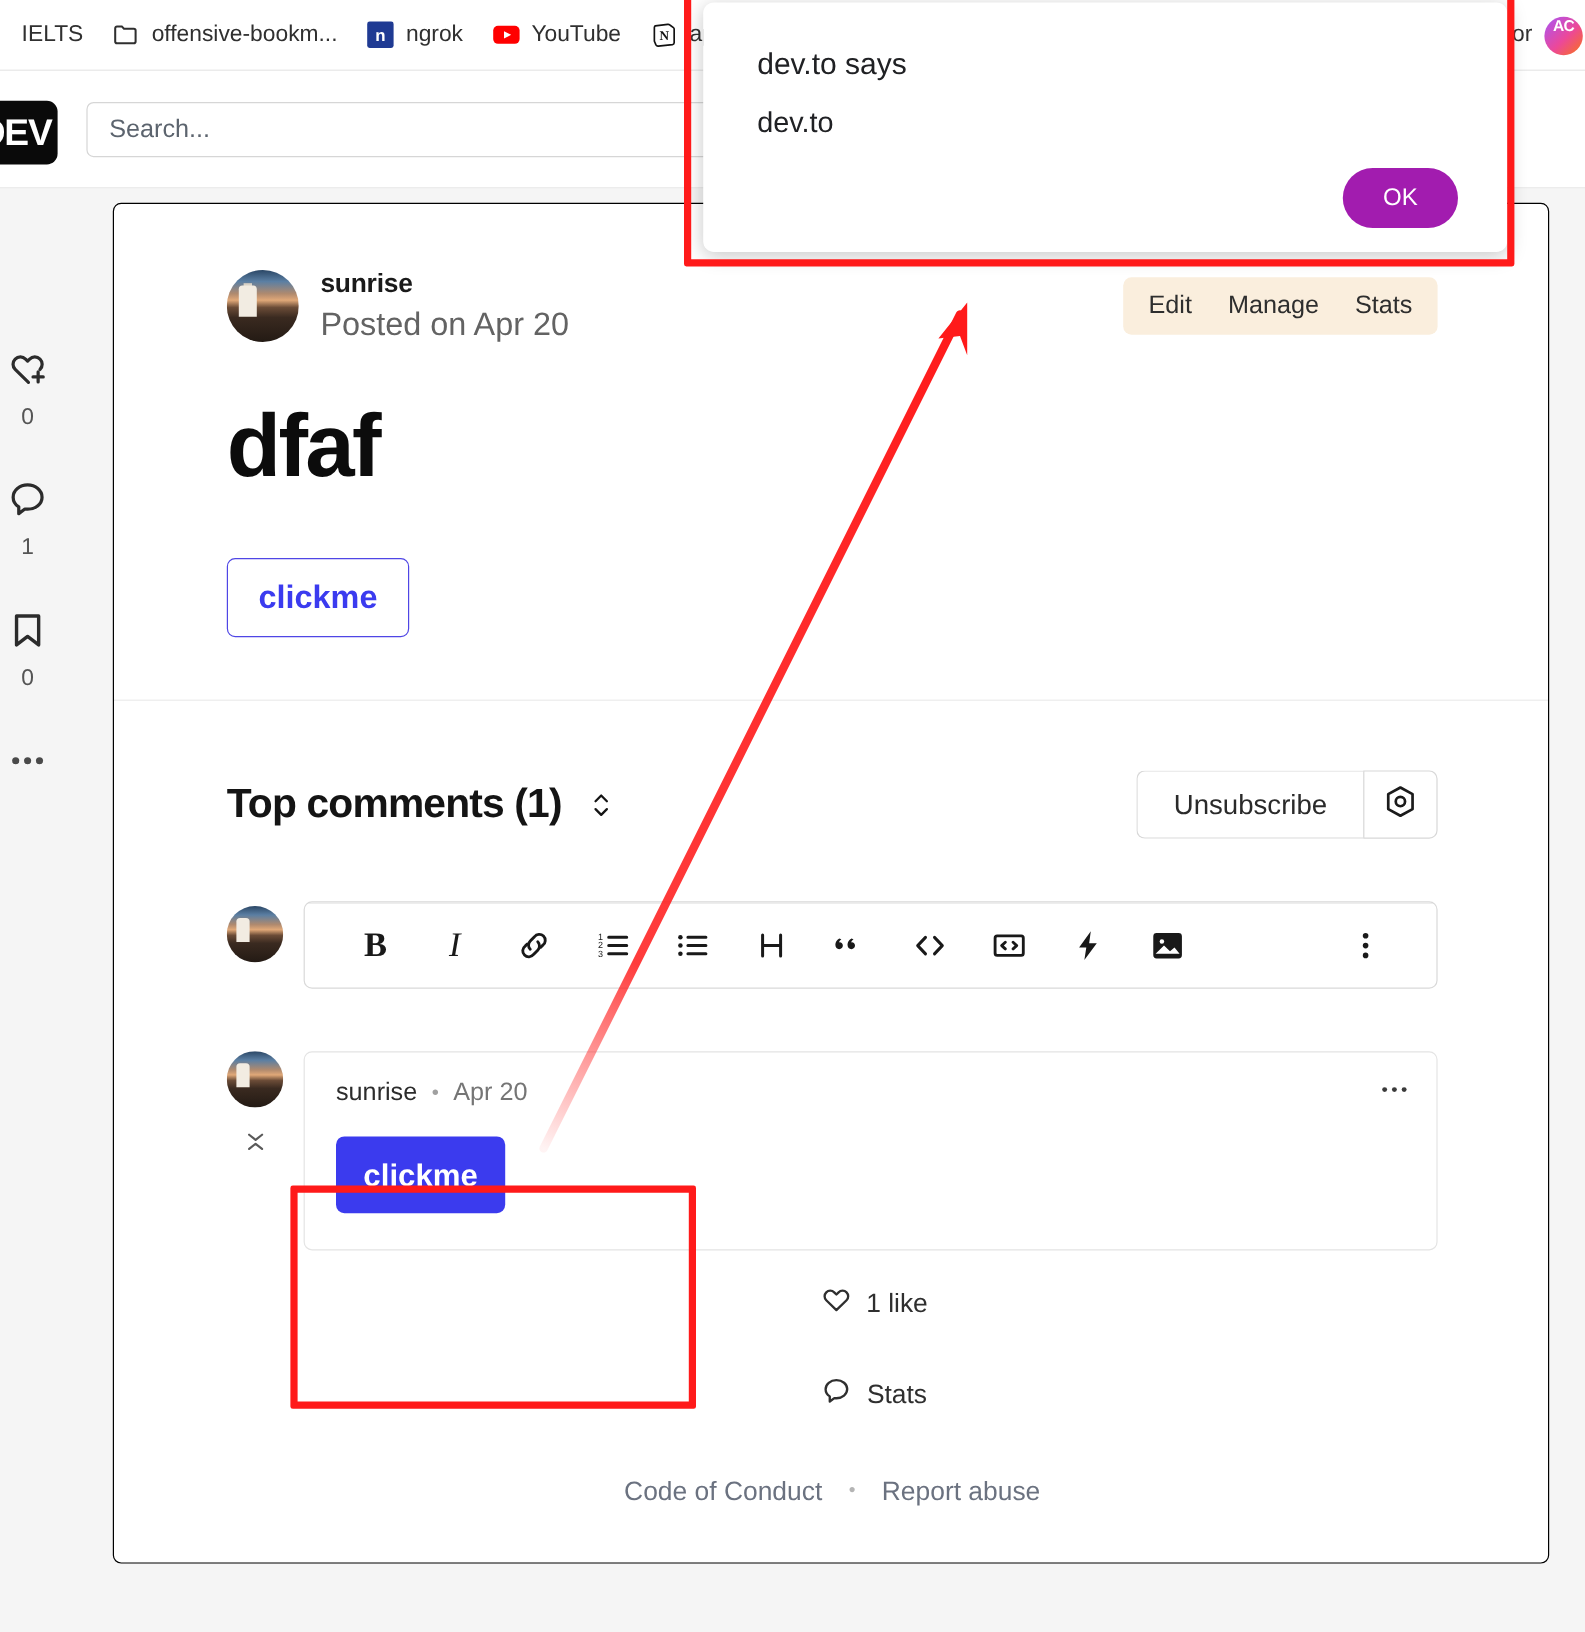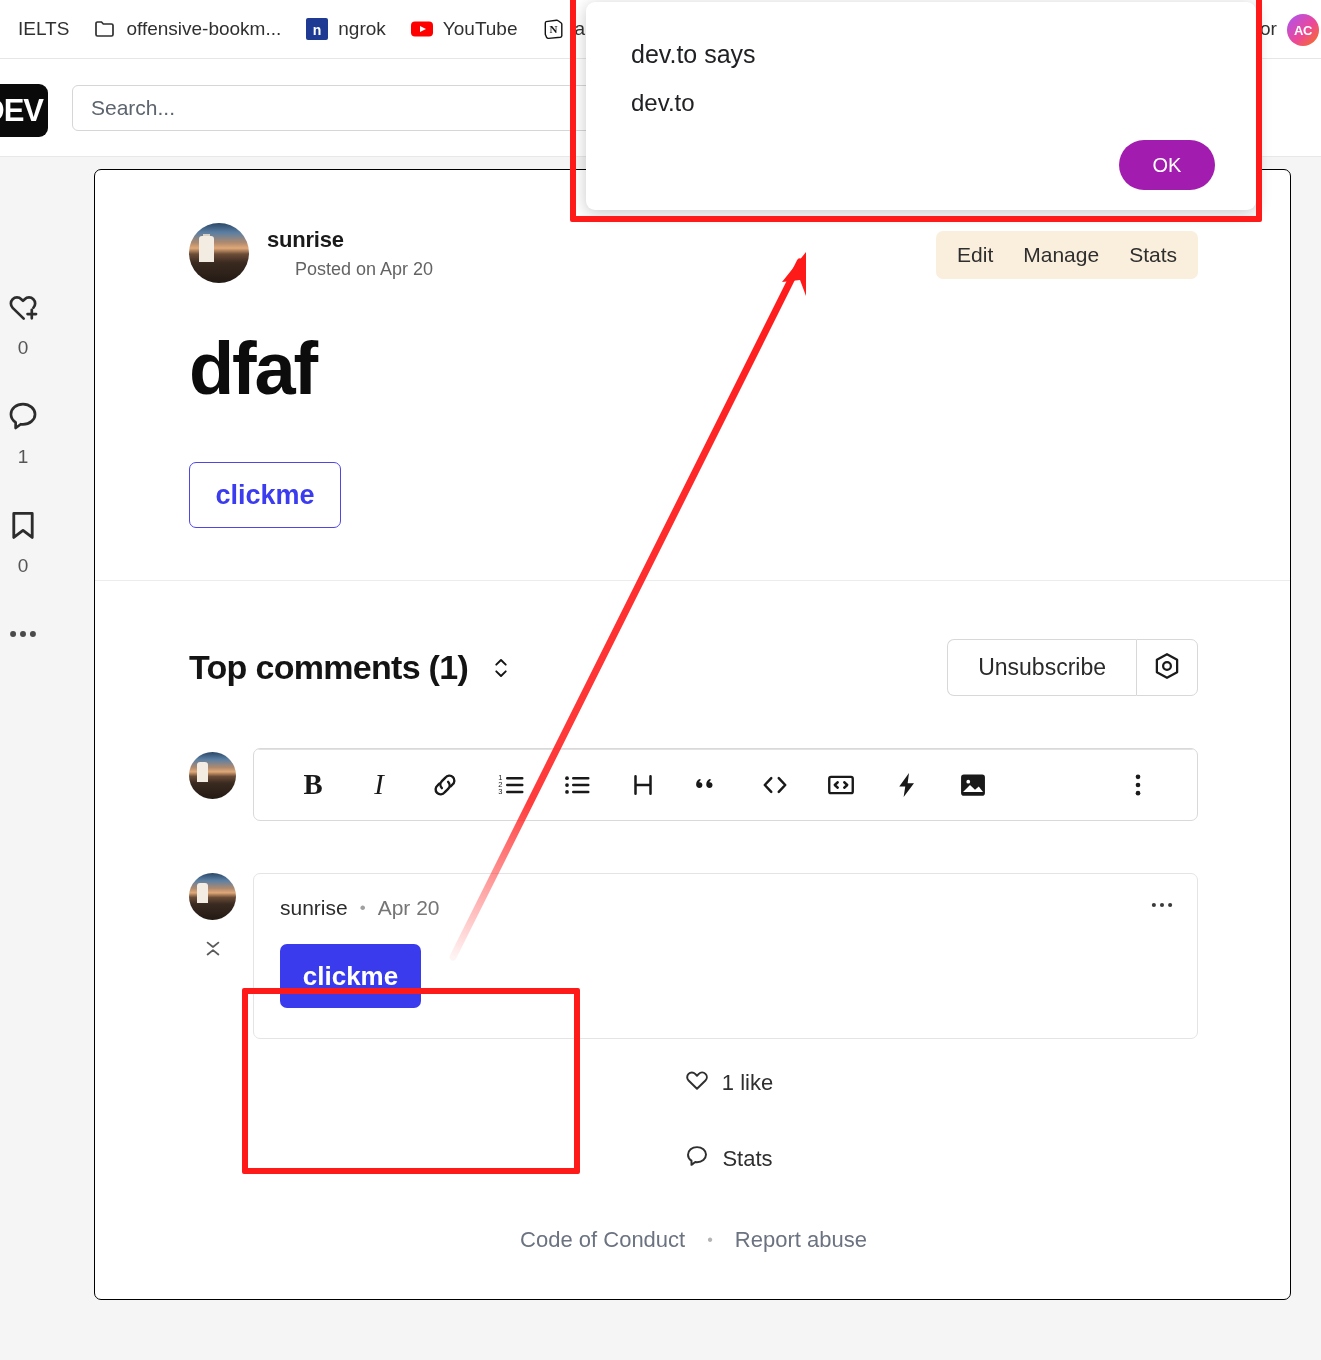"AC" .profile-chip { align-items: center -> flex-start }
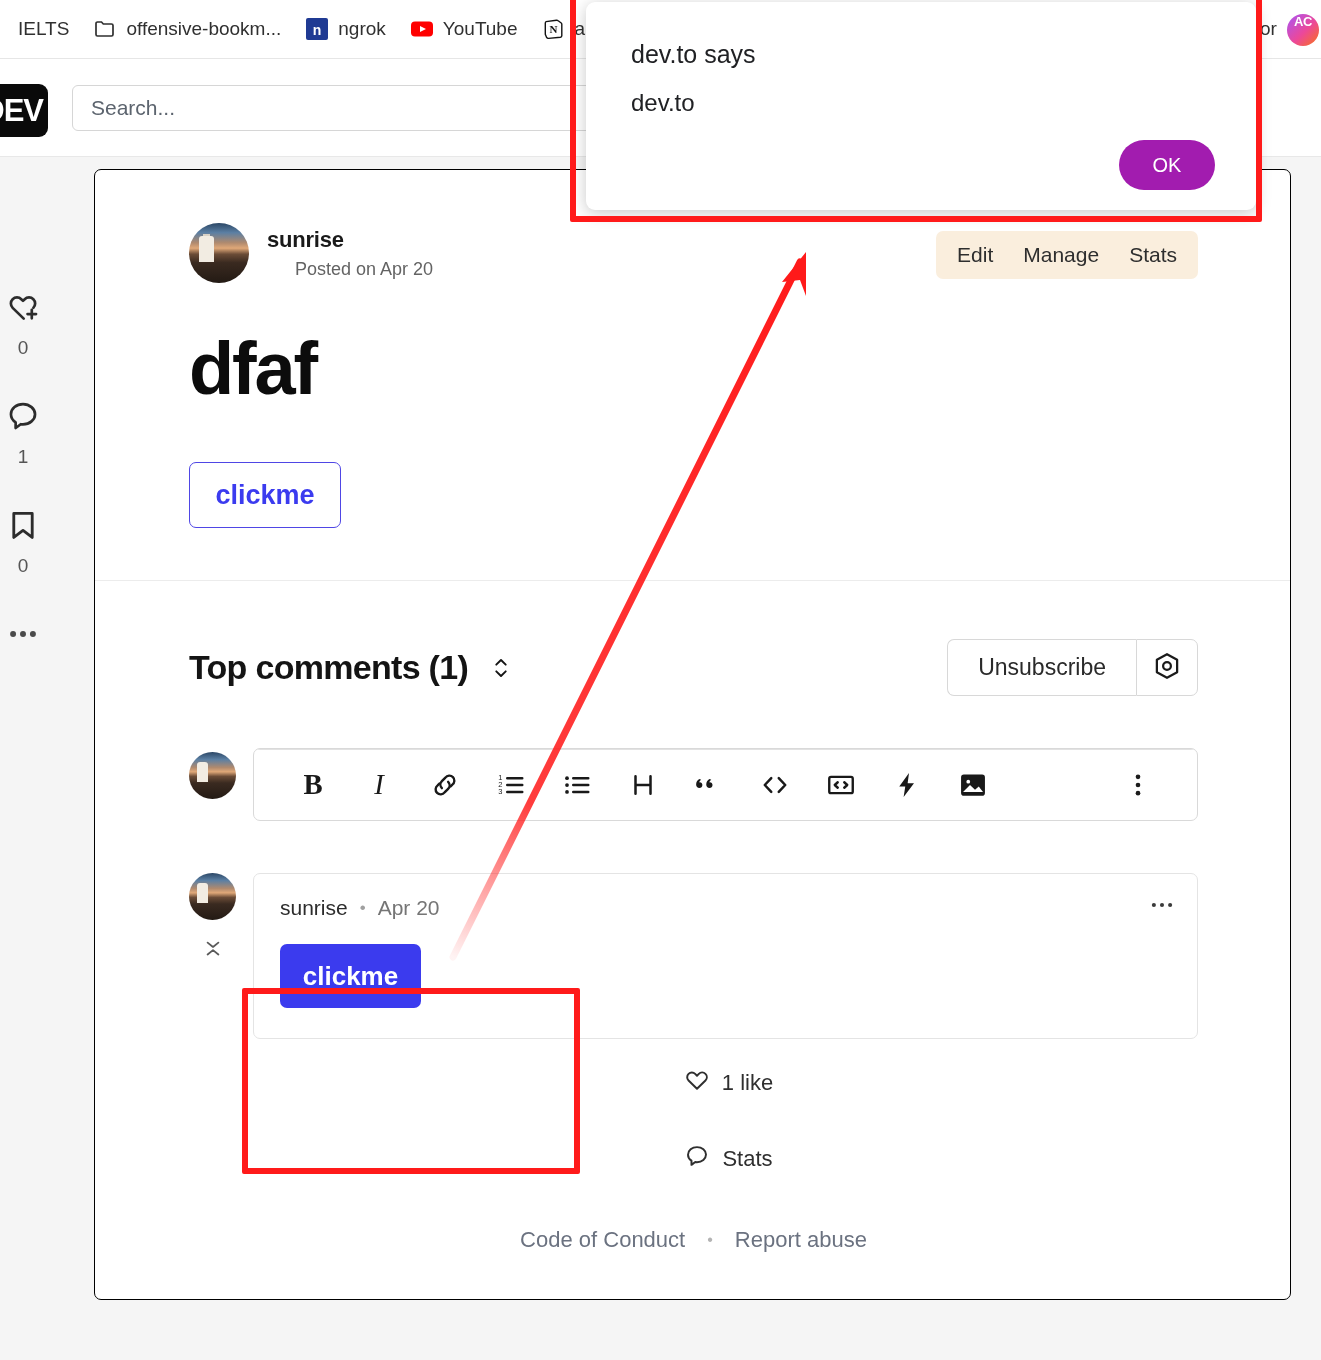"Posted on Apr 20" .author-date { font-size: 18px -> 27px; margin-left: 28px -> none }
